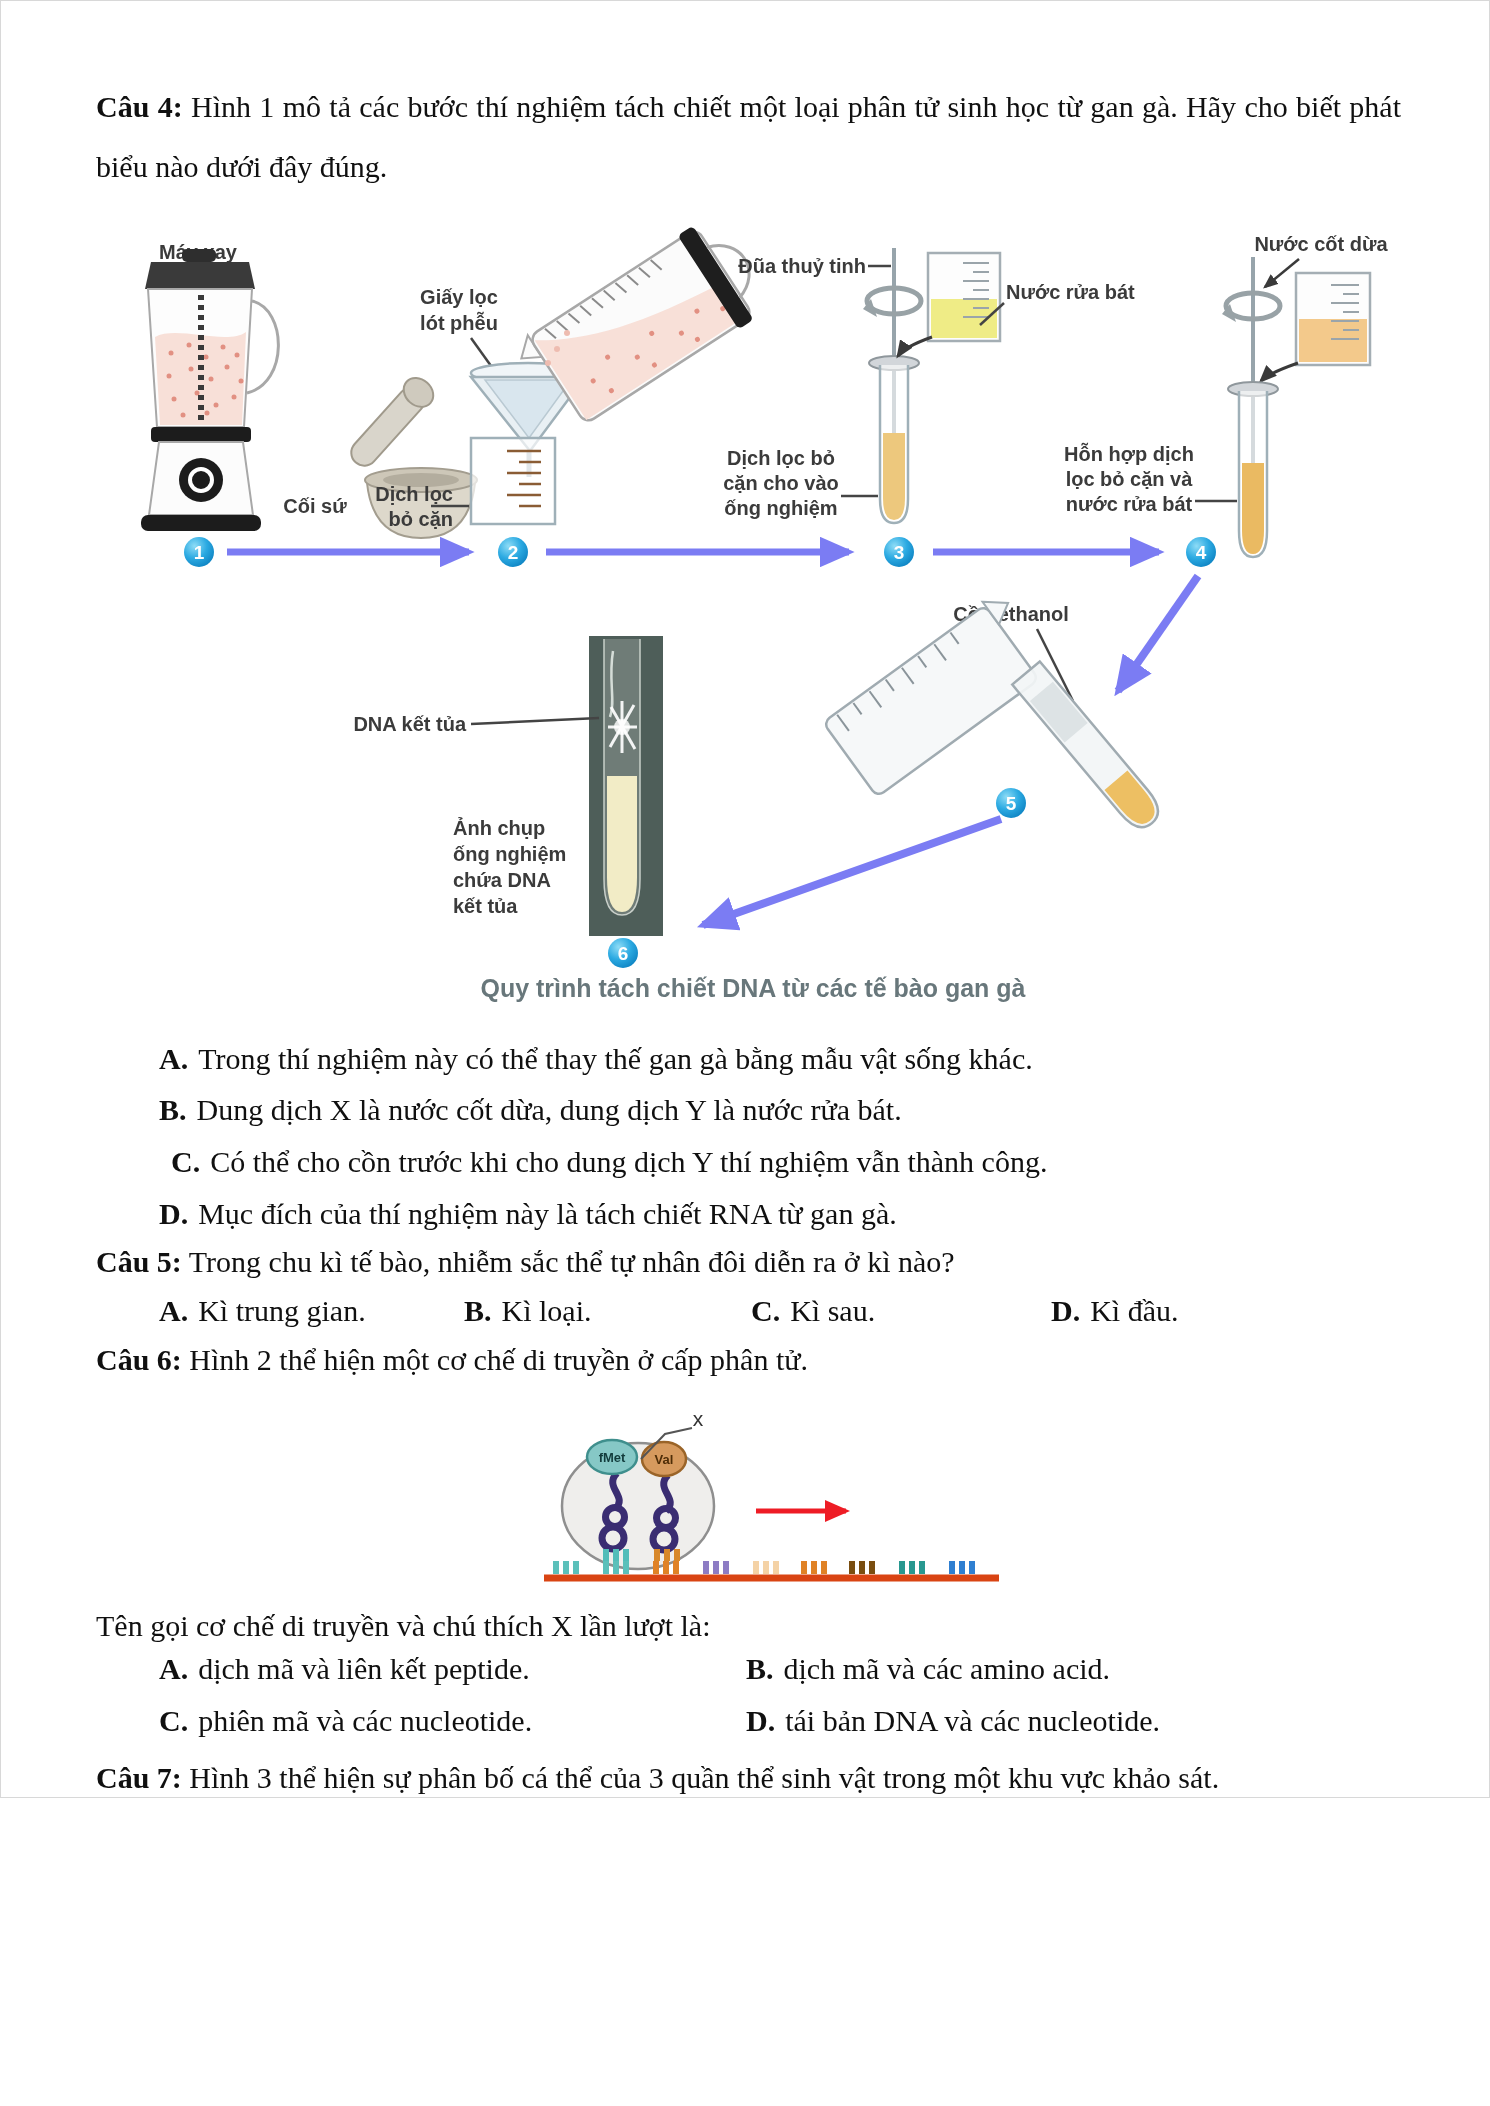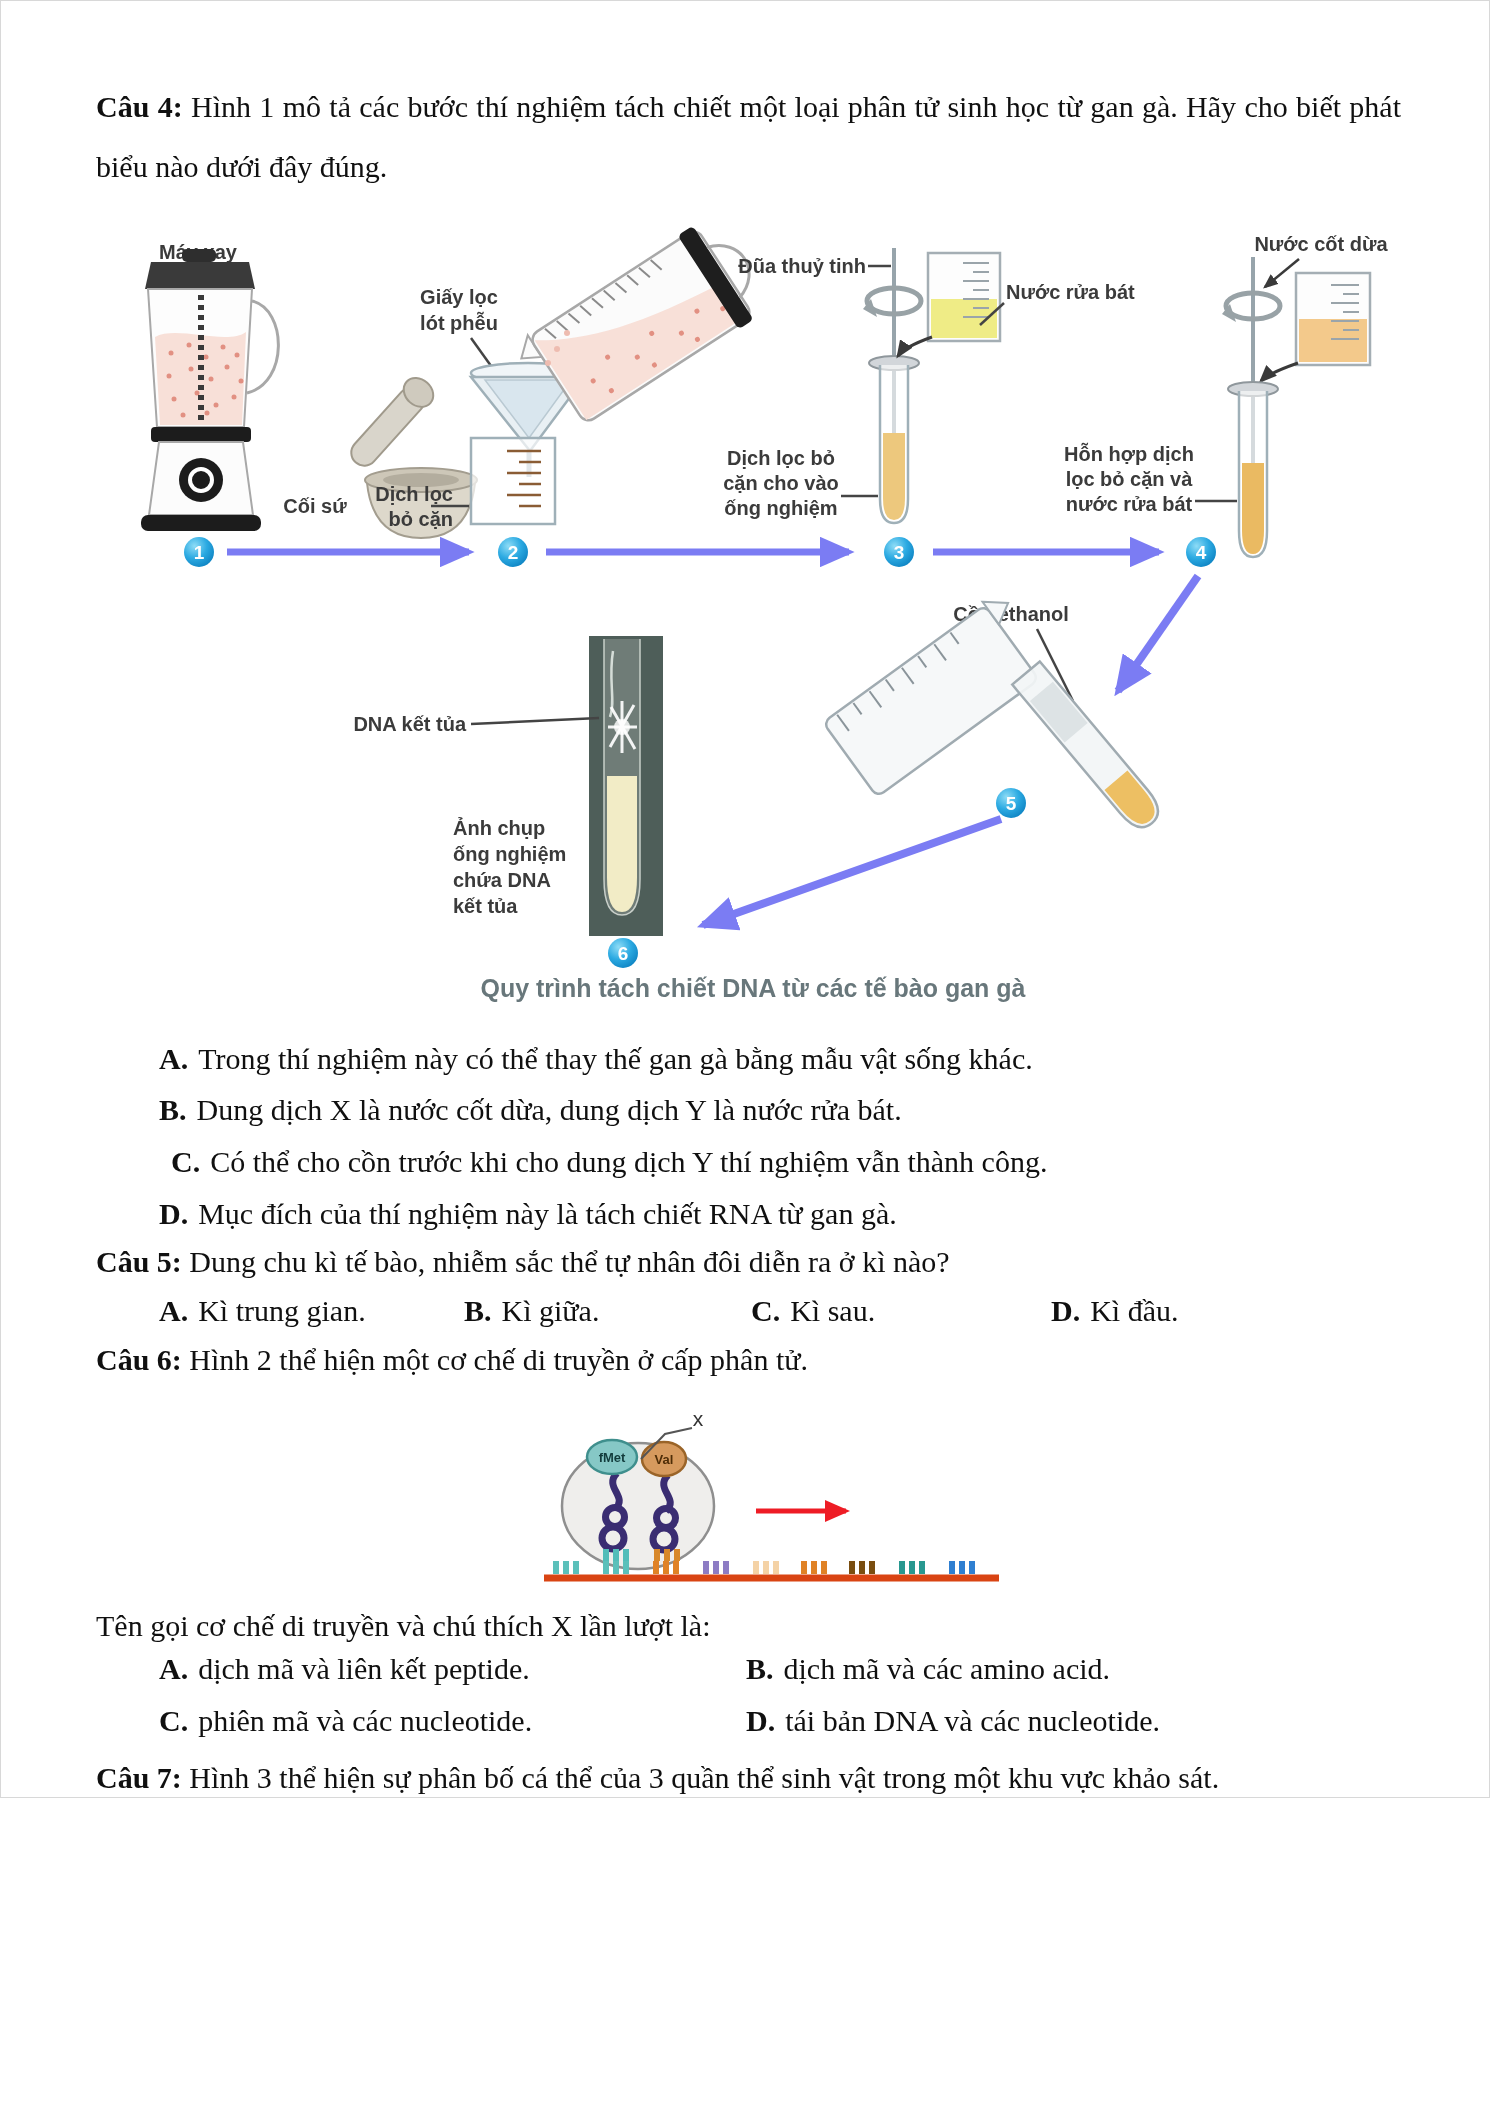"Dung chu kì tế bào," span { text: Dung -> Trong }
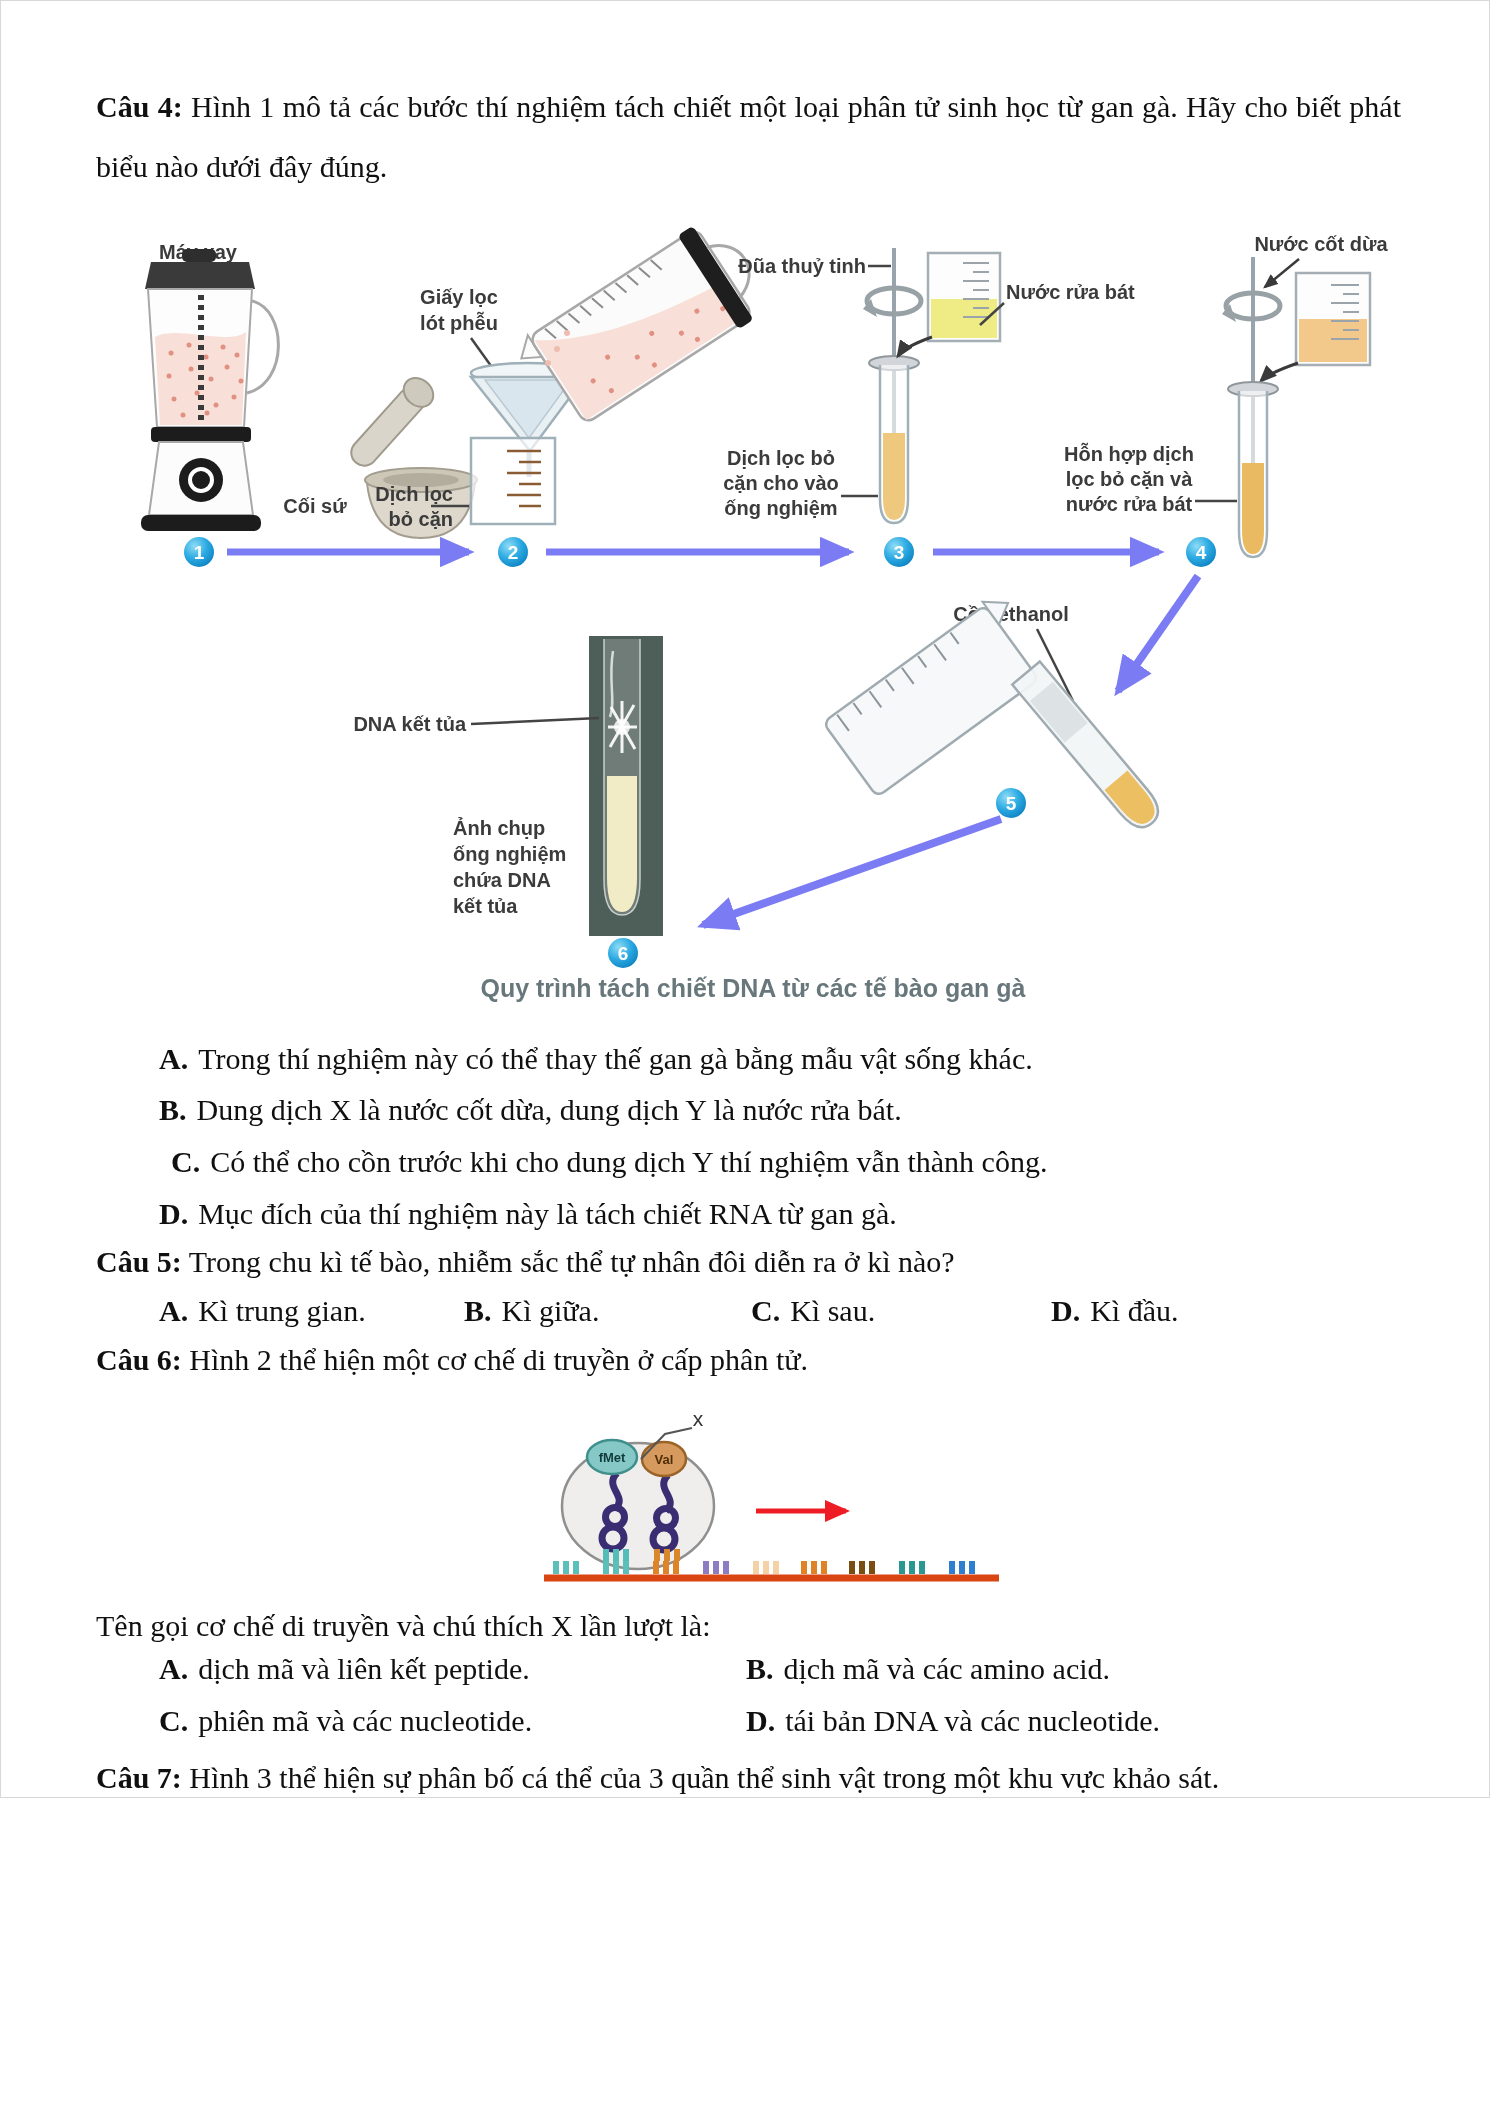"Kì giữa." span { text: giữa -> loại }
